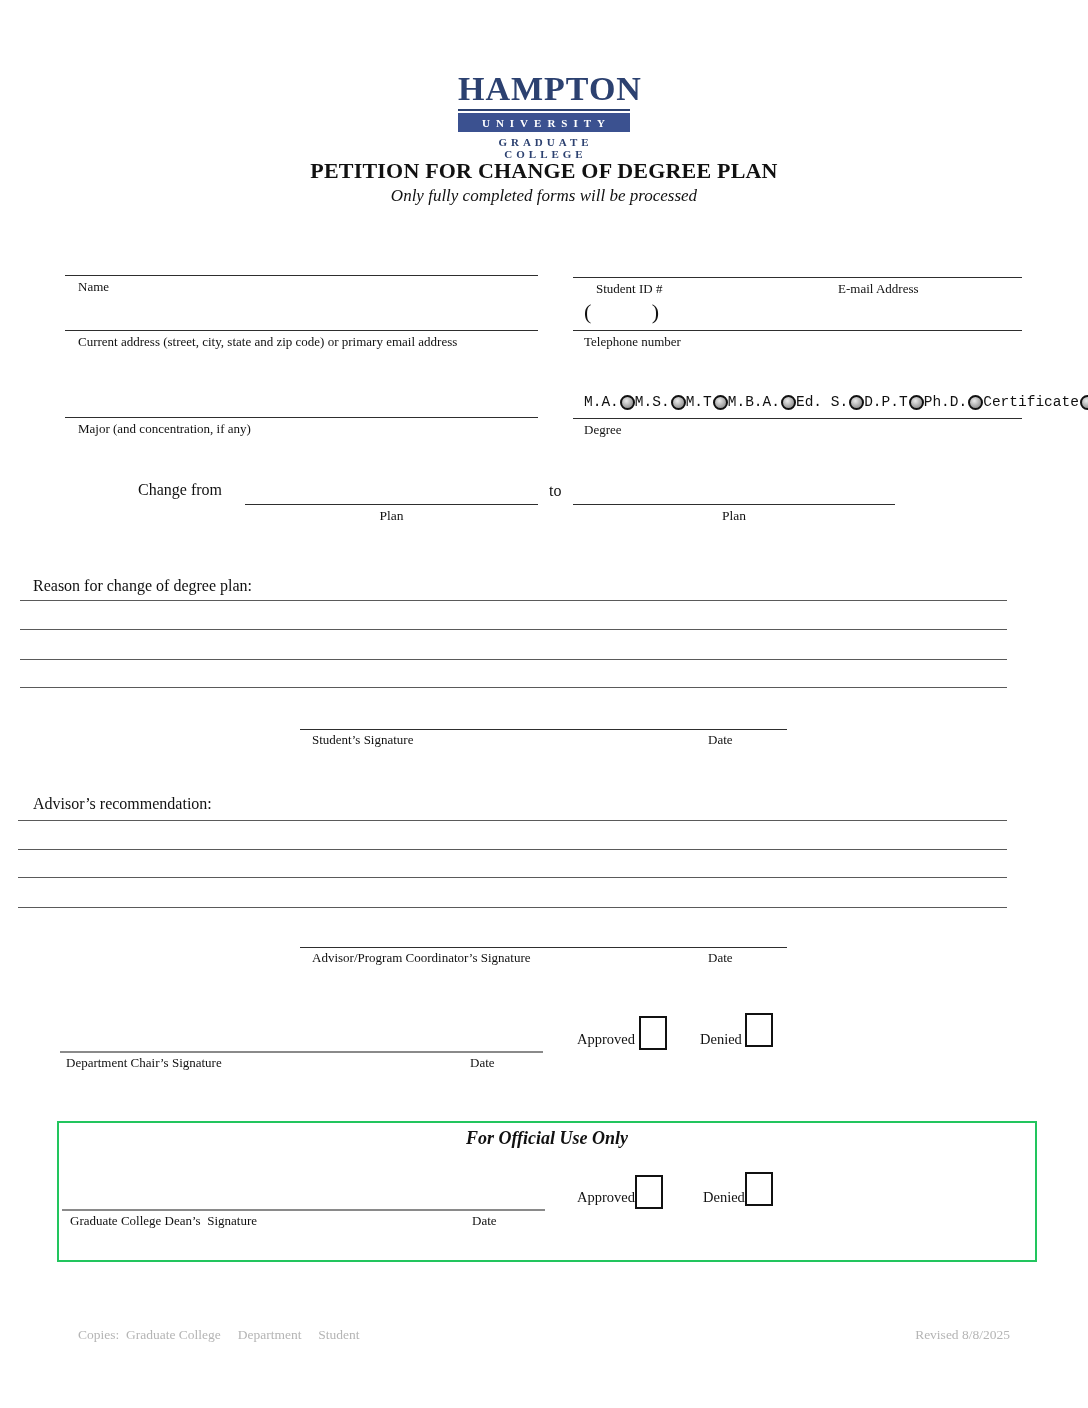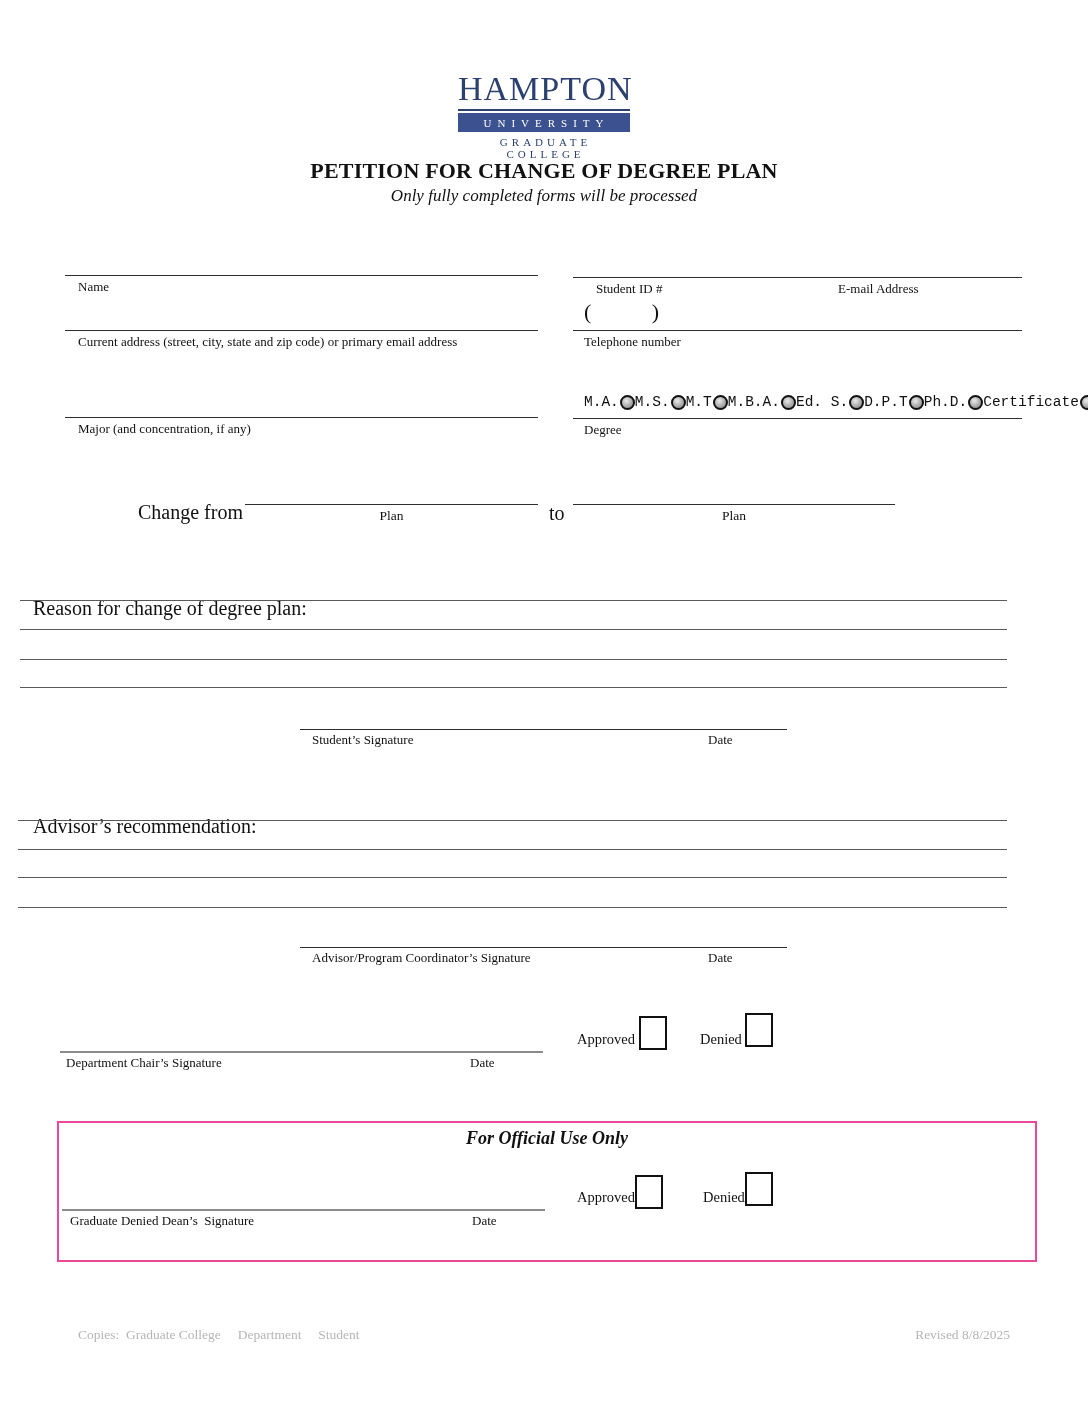"HAMPTON" .logo { font-weight: none -> bold }
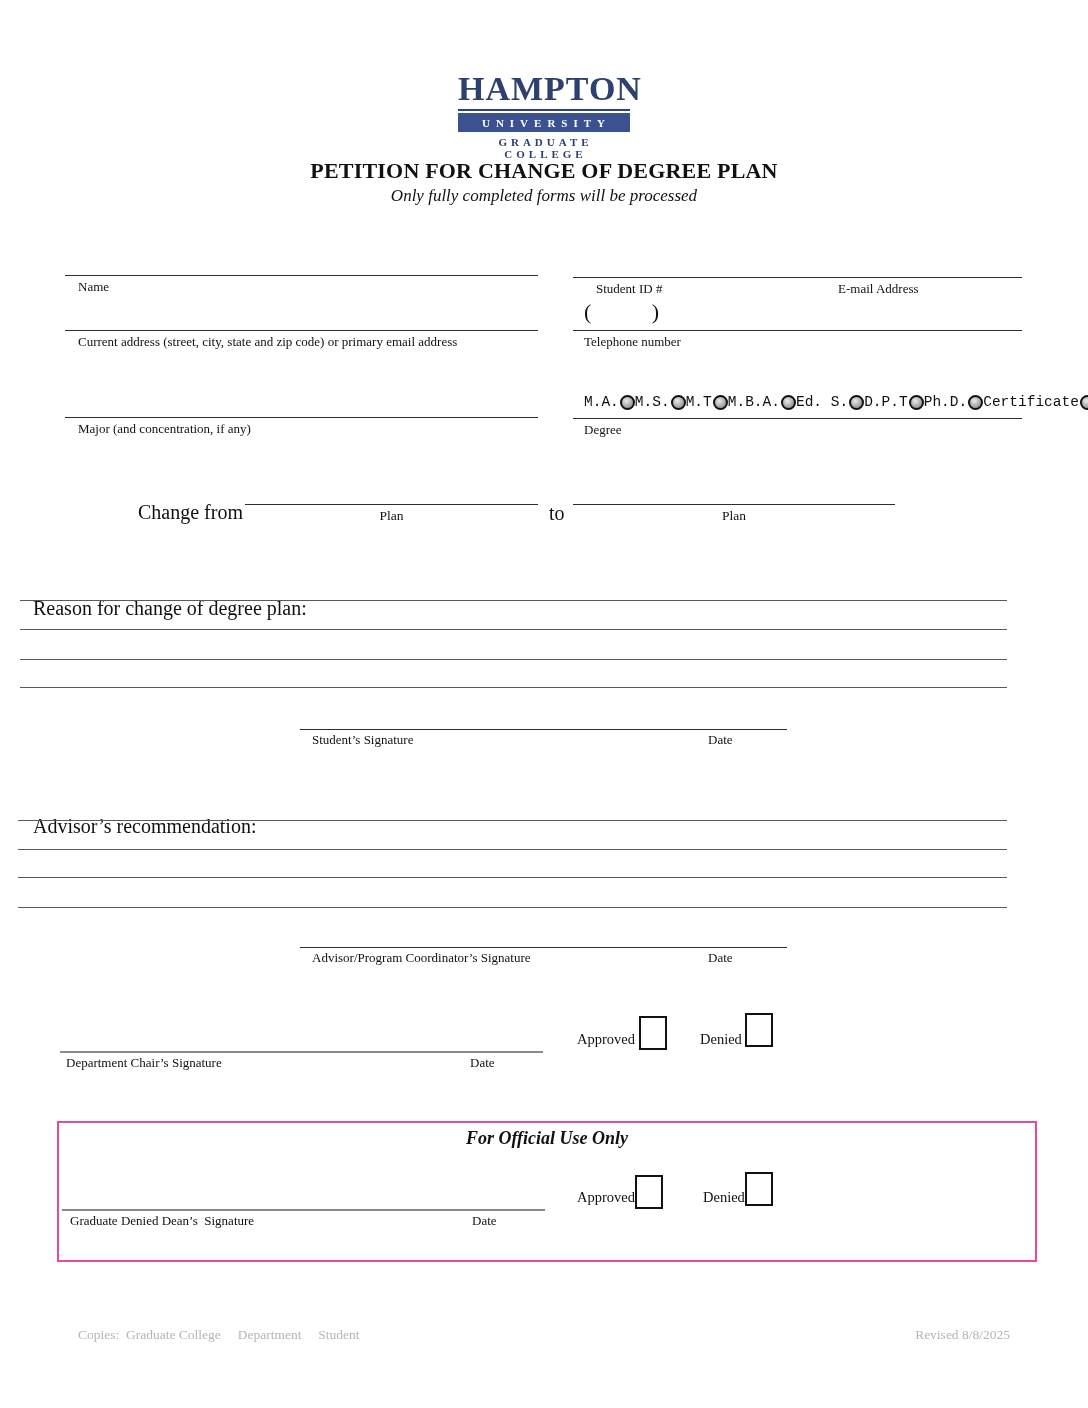"Change from" .mlabel { font-size: 20px -> 16px; margin-top: 20px -> none }
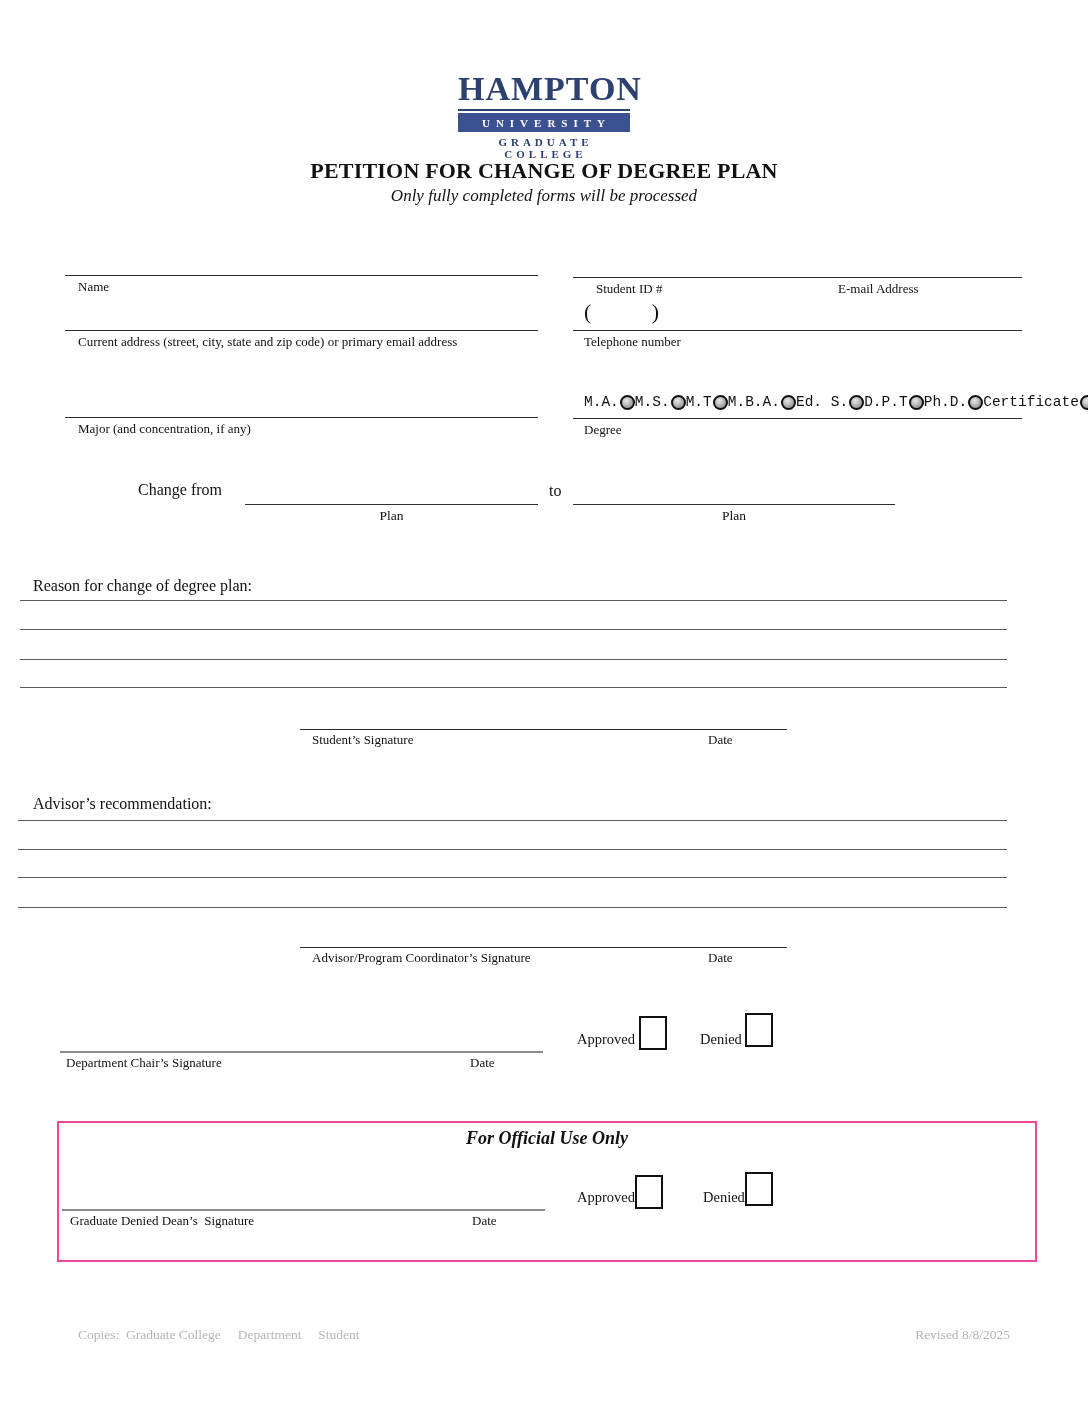"For Official Use Only" .obox { border: 2px solid #ec4899 -> 2px solid #22c55e }
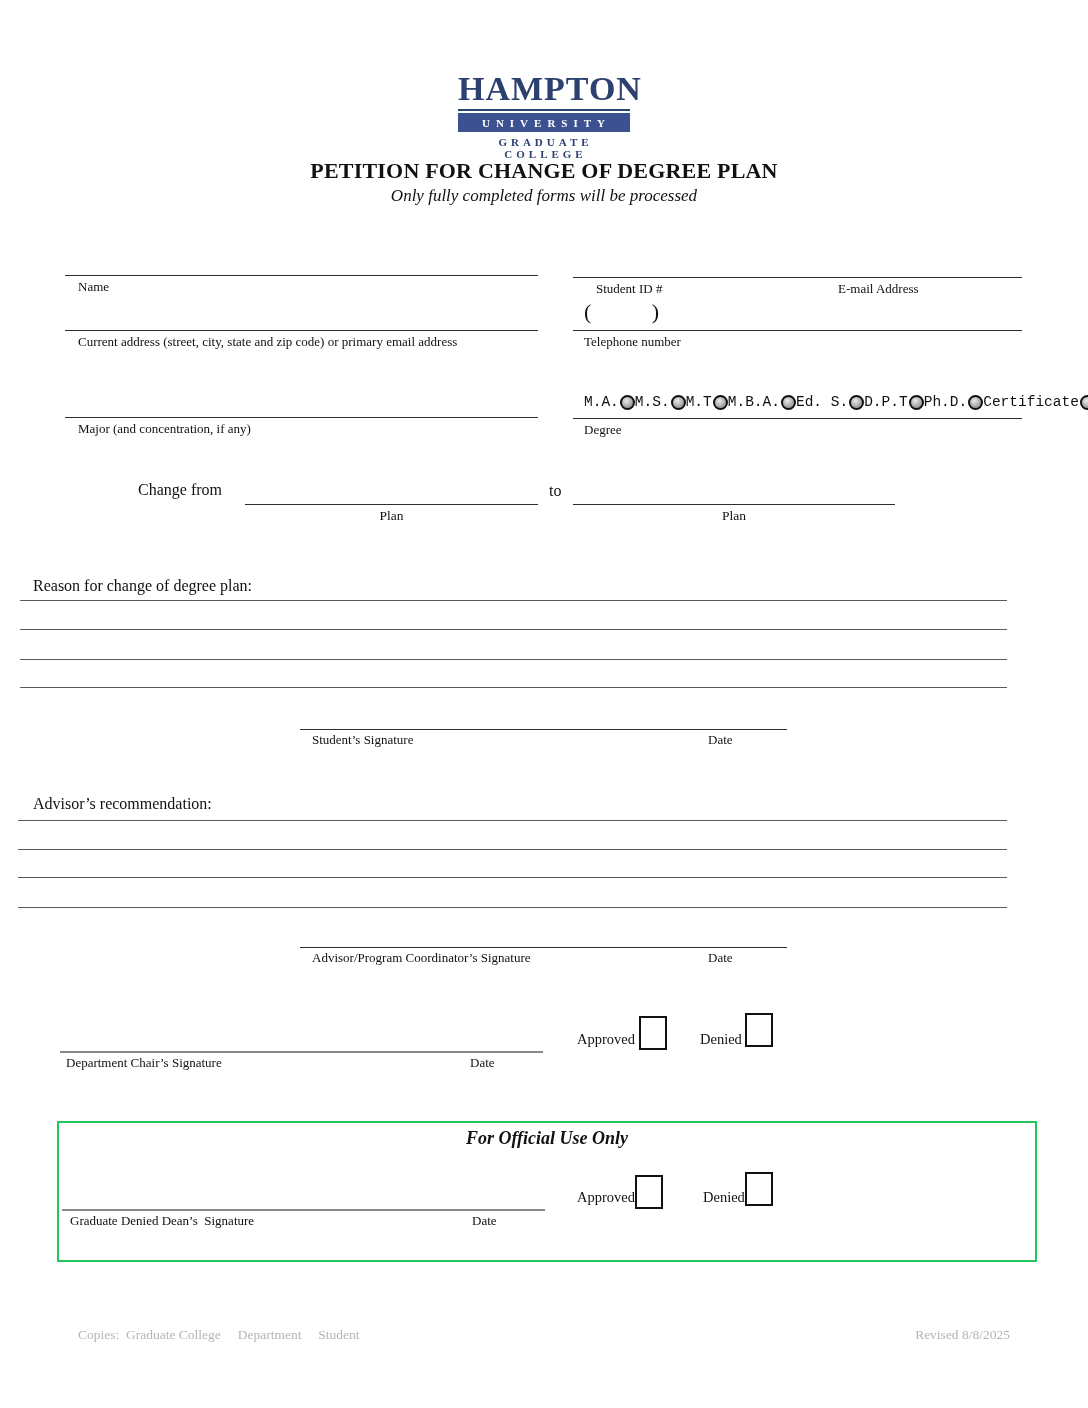"Graduate Denied Dean’s Signature" div.slabel { text: Denied -> College }
